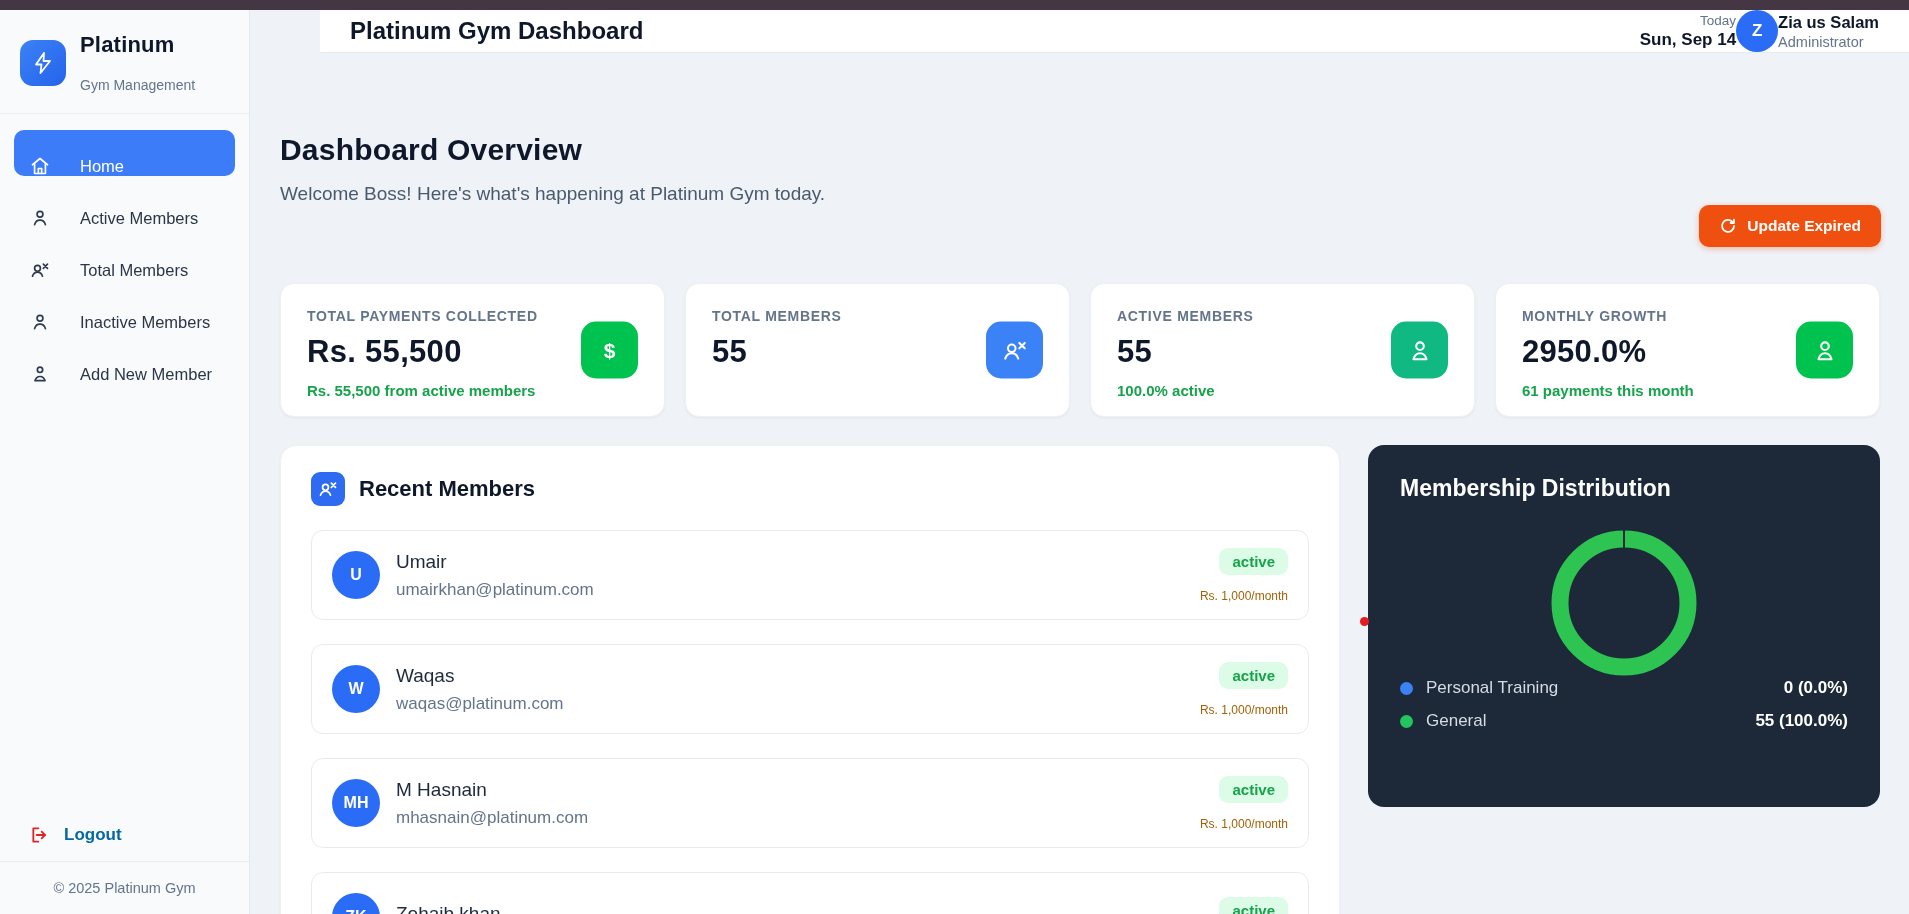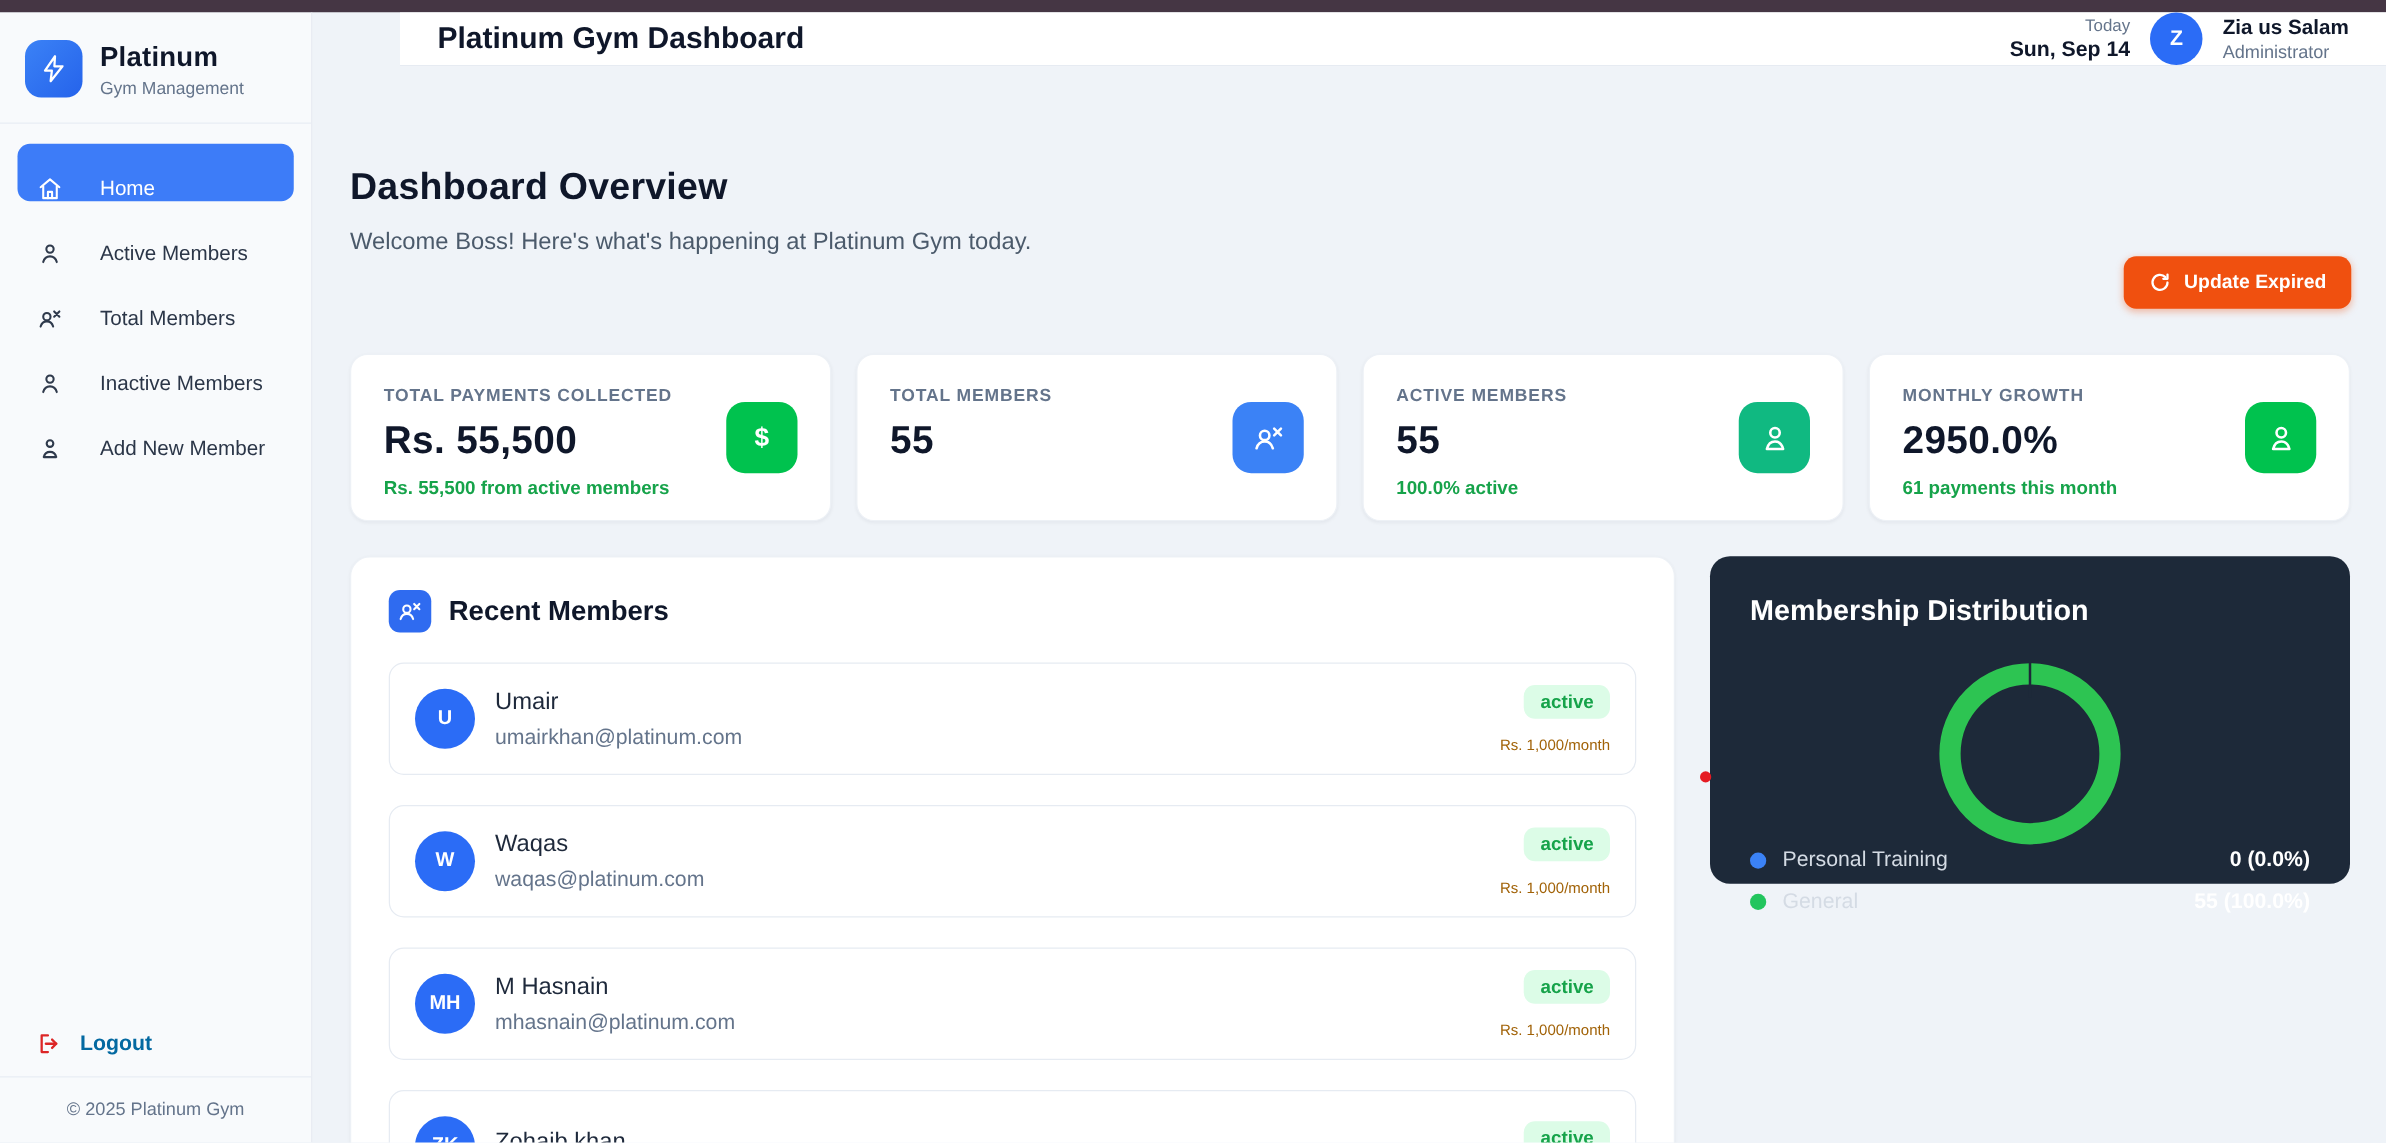"Today" .header-right { gap: 16px -> none }
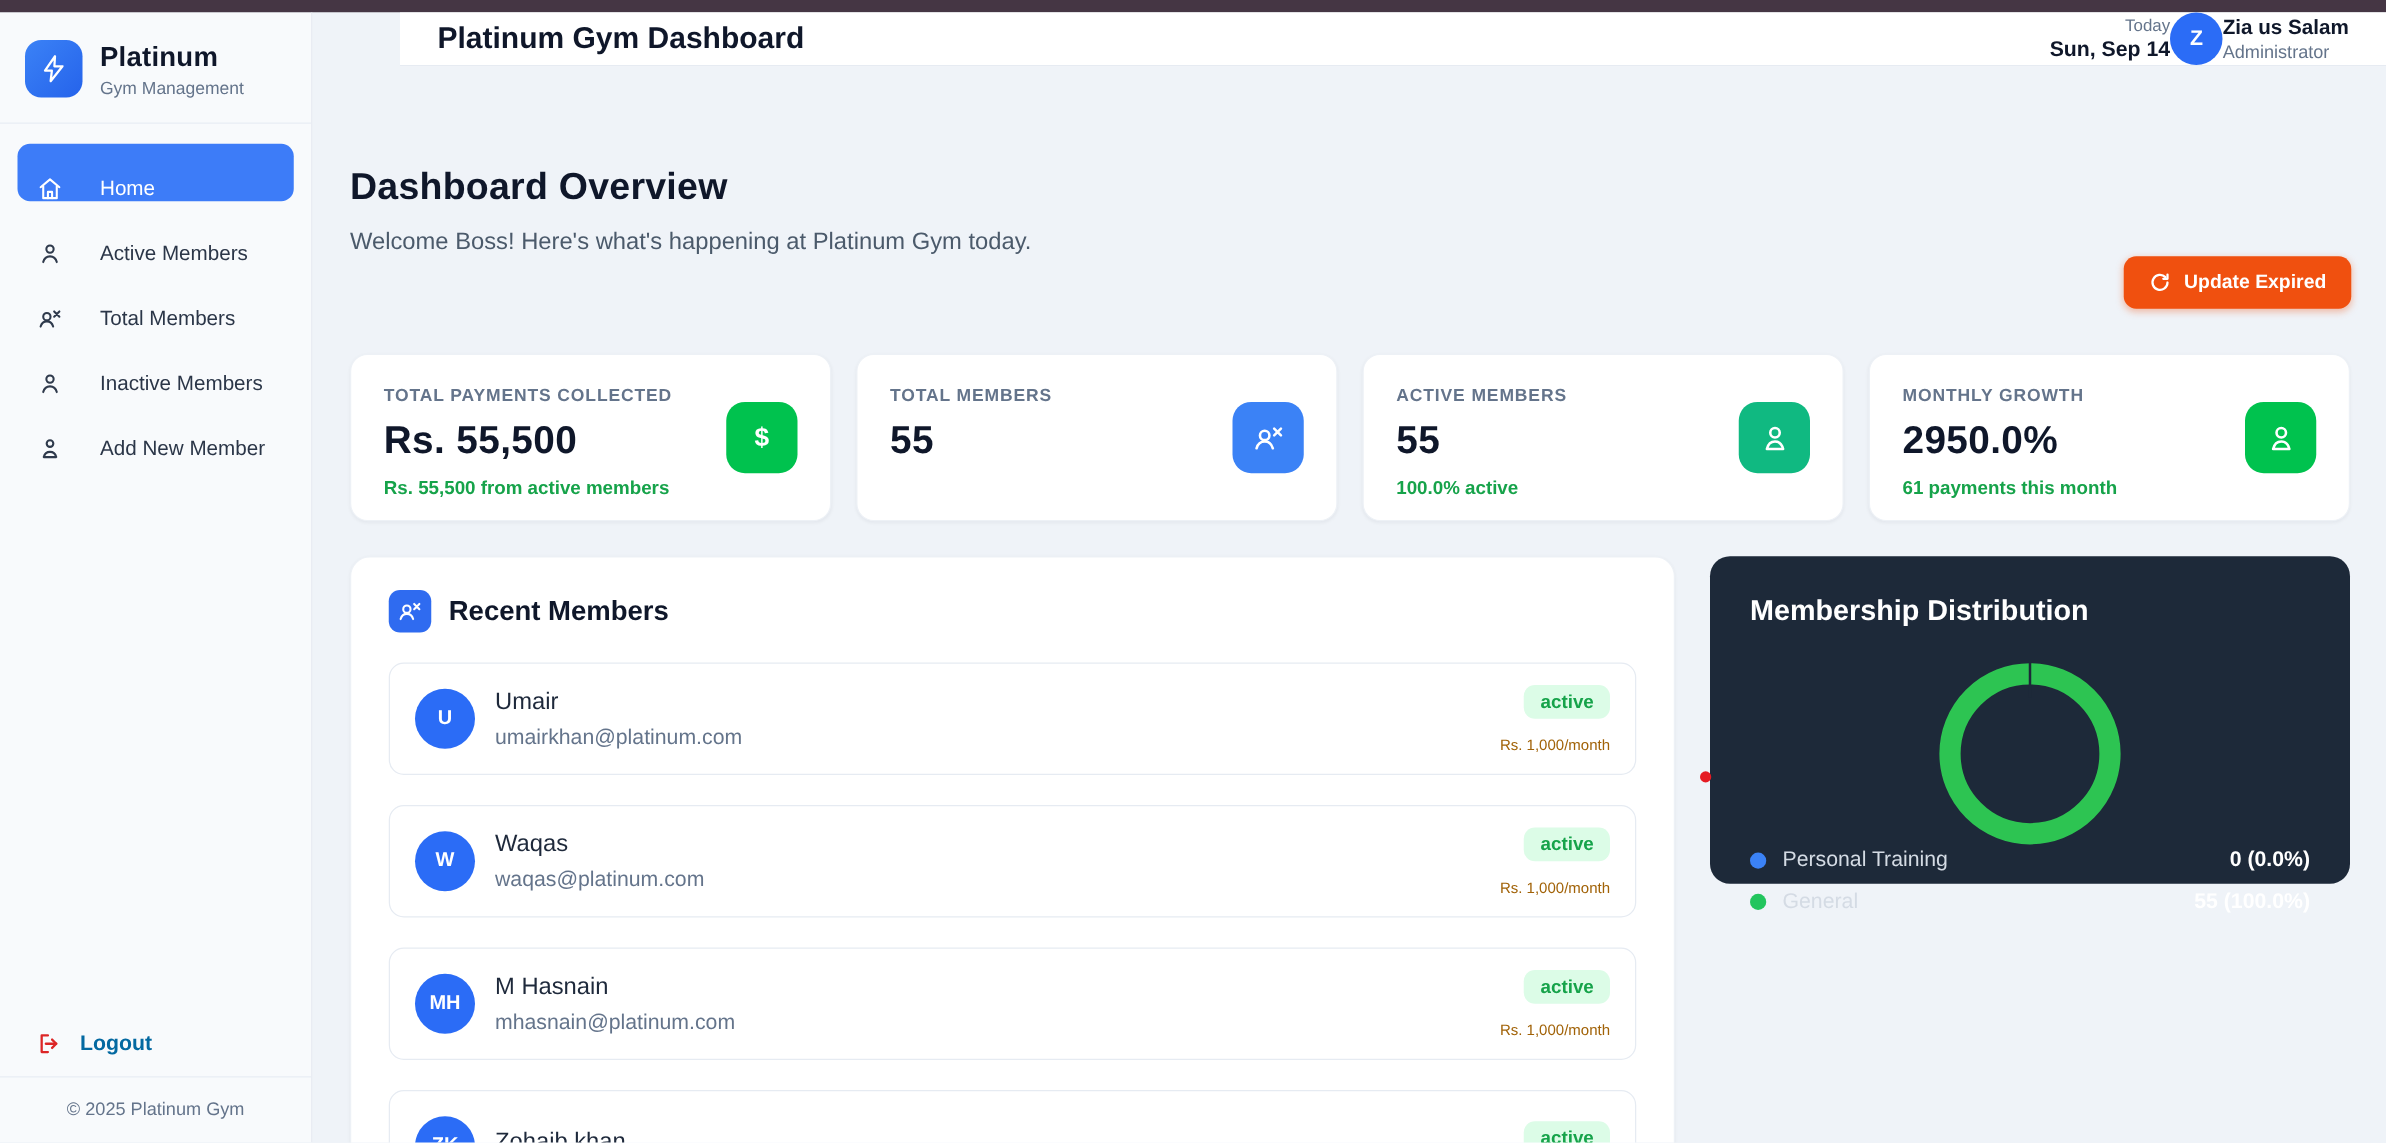"Gym Management" .brand-sub { margin-top: 3px -> 19px }
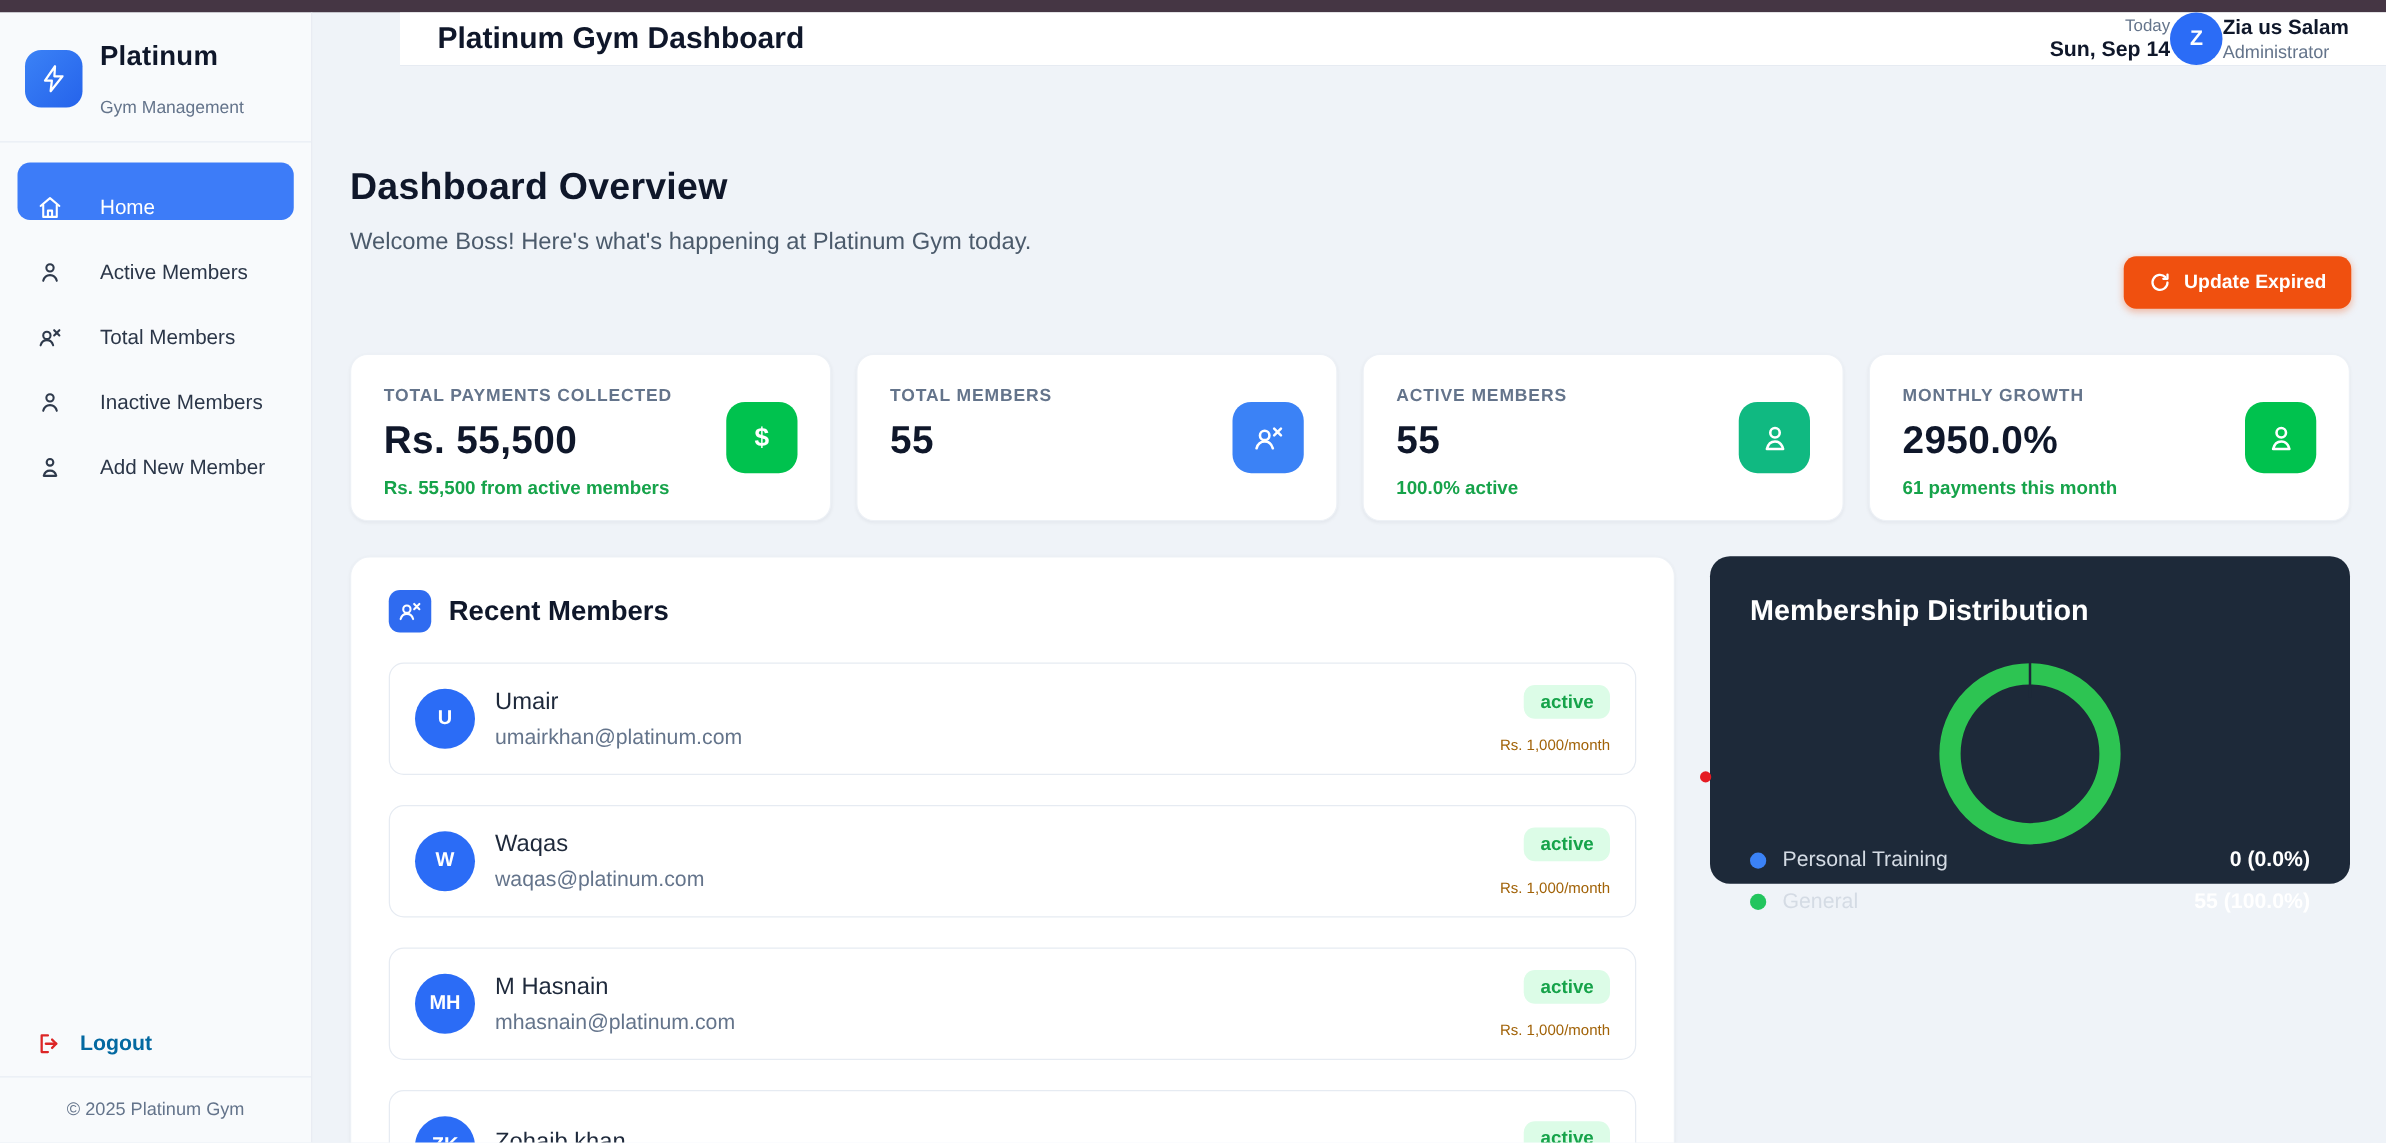"Membership Distribution" .dist-card { height: 262px -> 362px }
